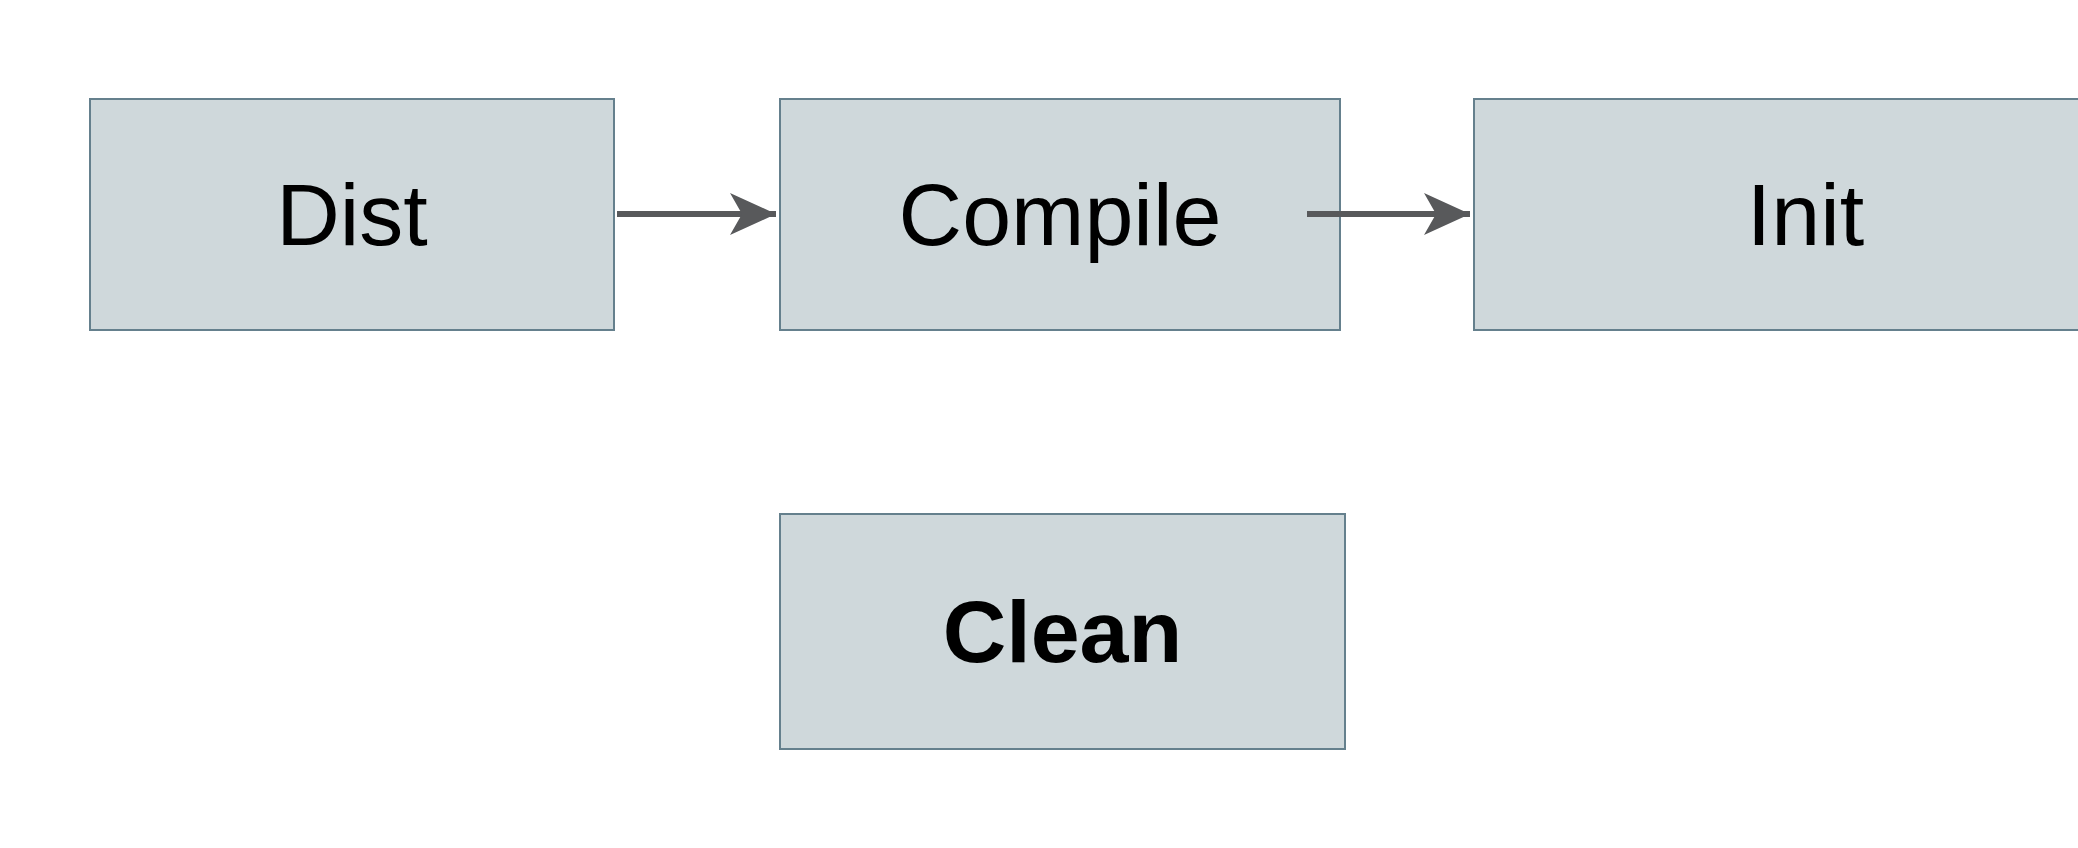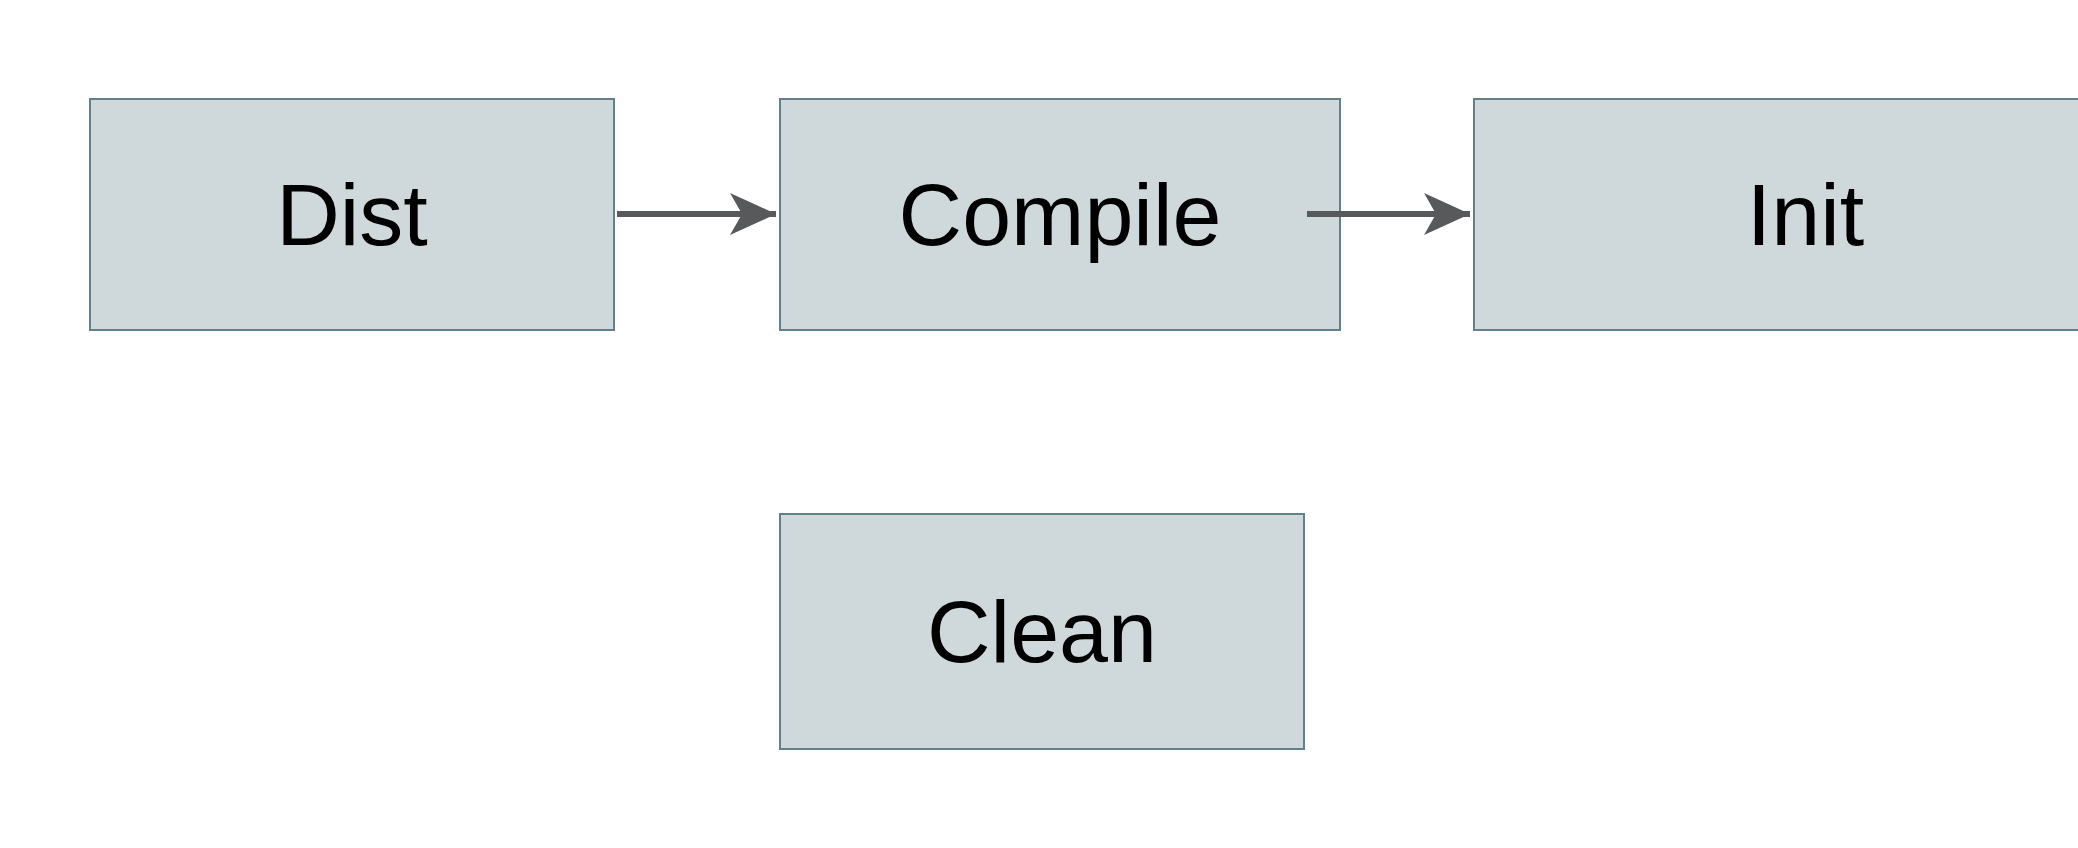"Clean" #node-clean { font-weight: none -> bold; width: 526px -> 567px }
